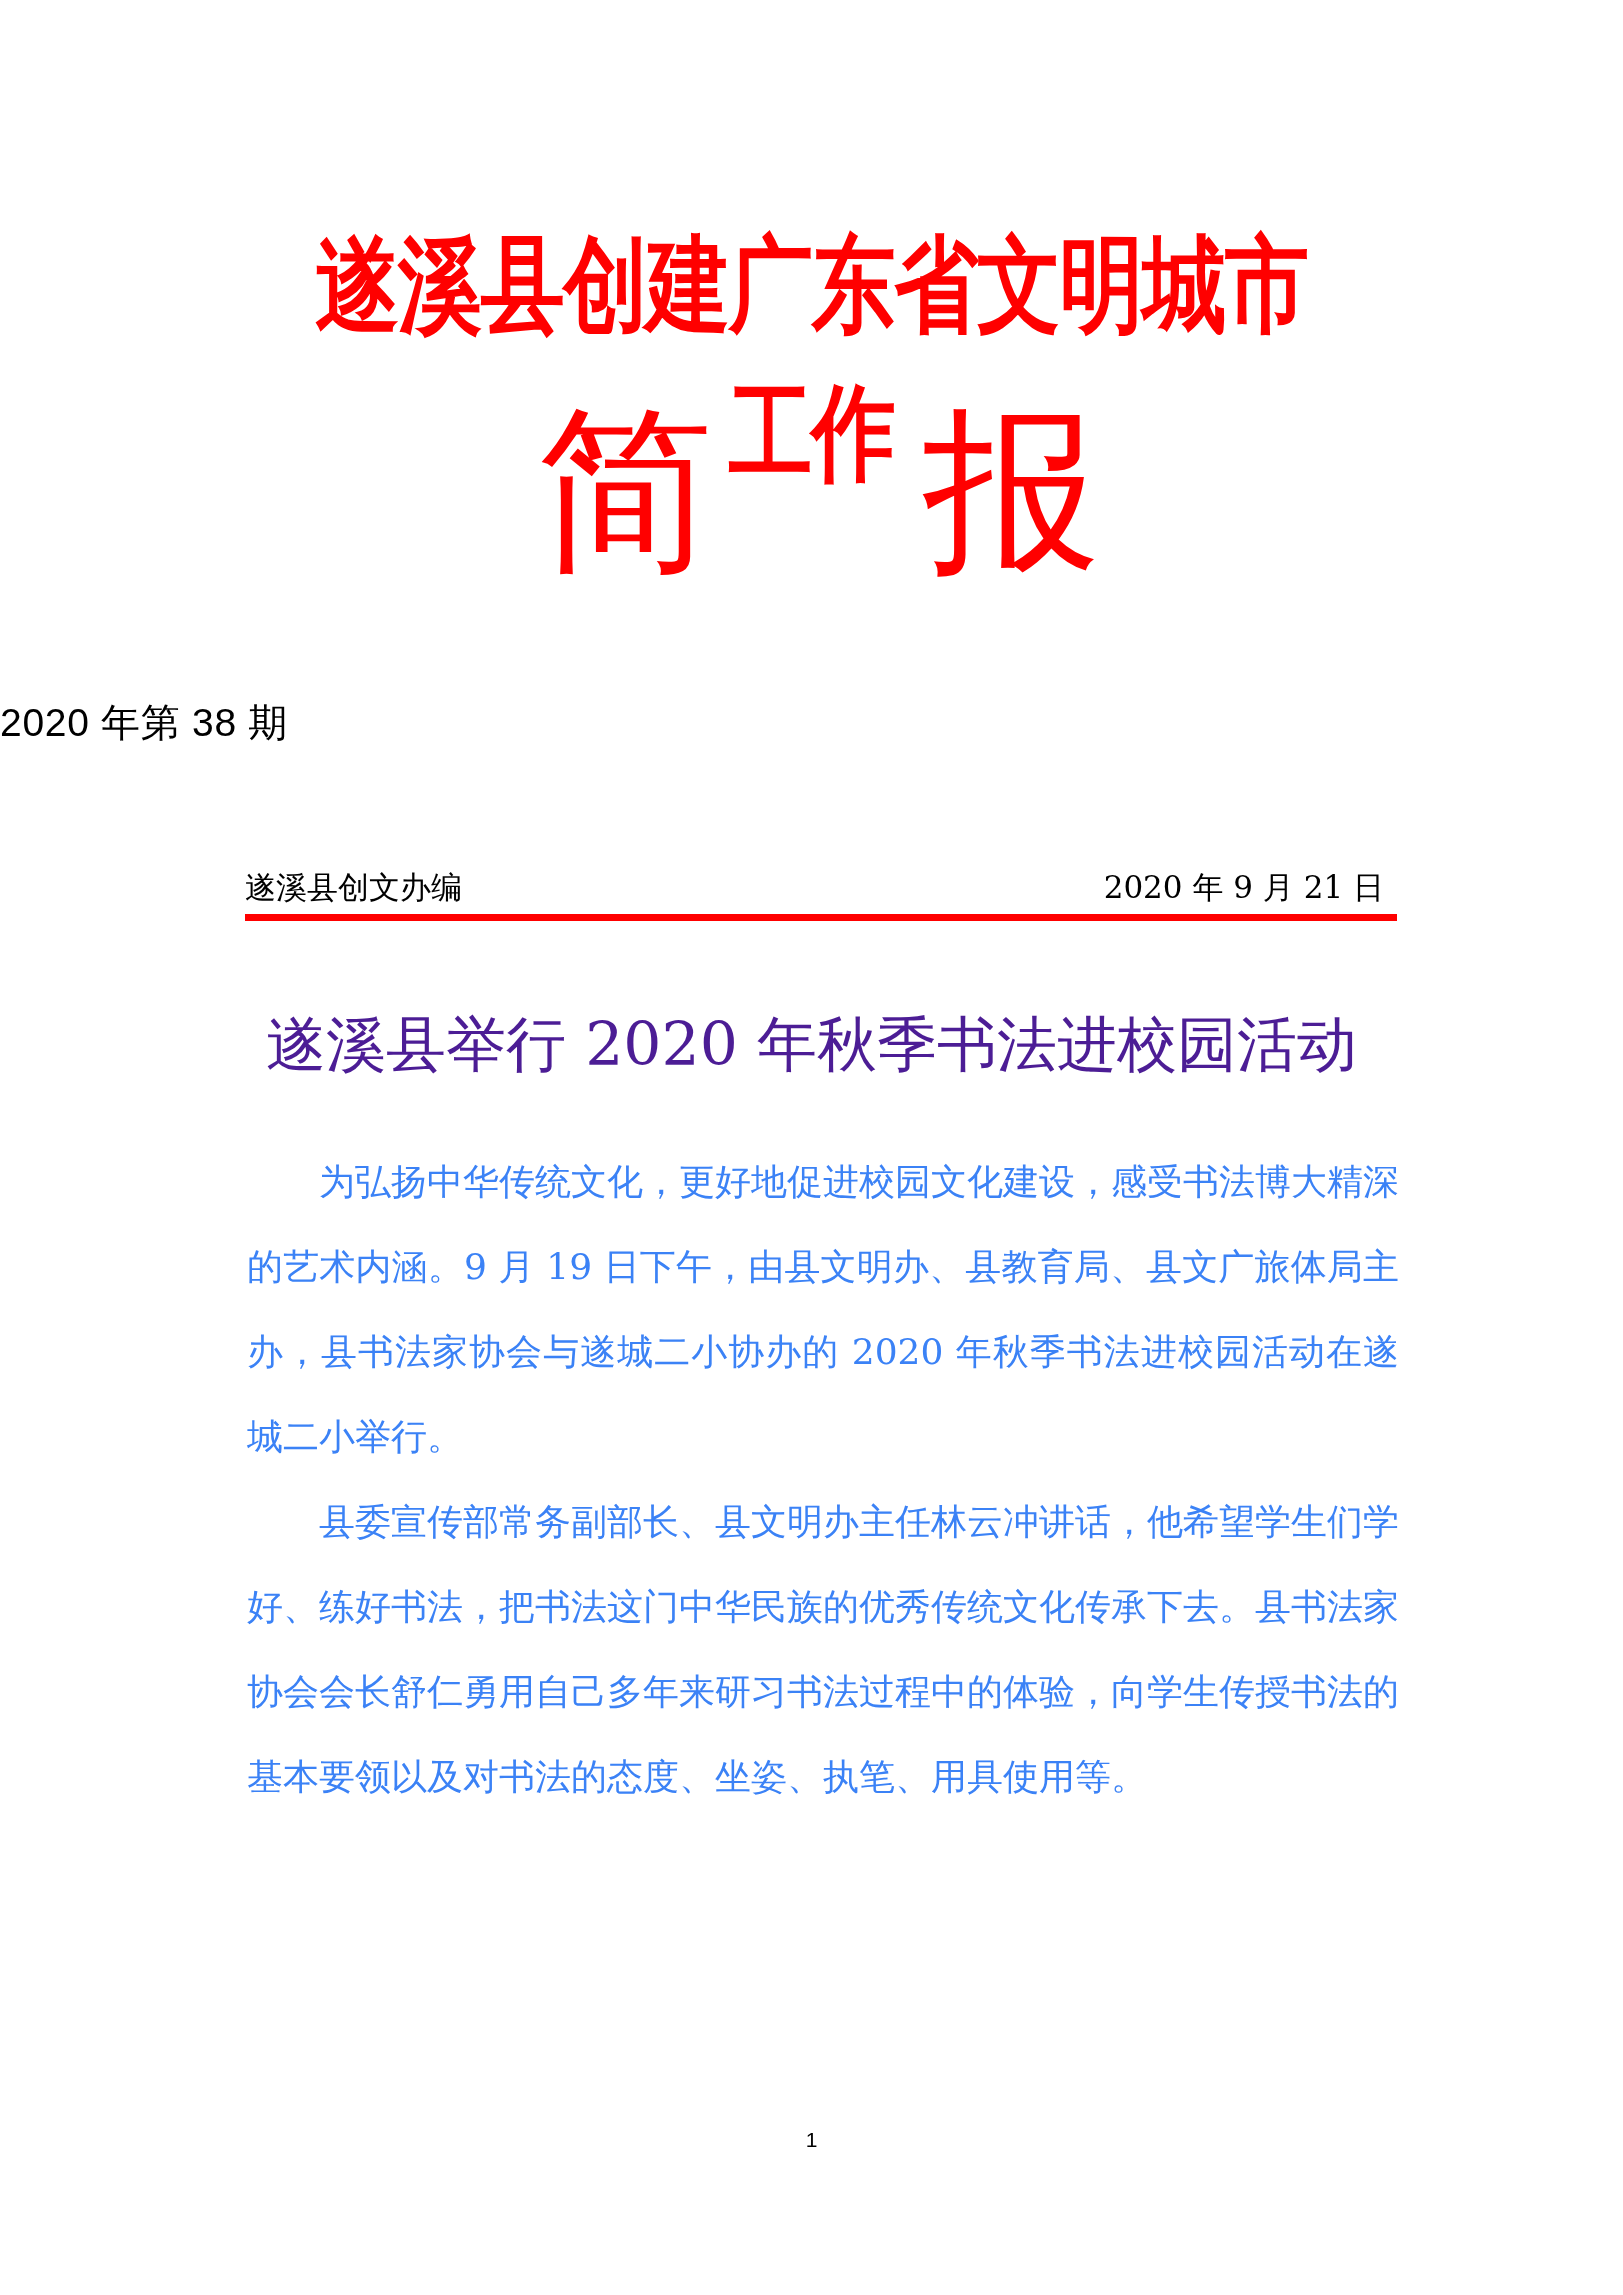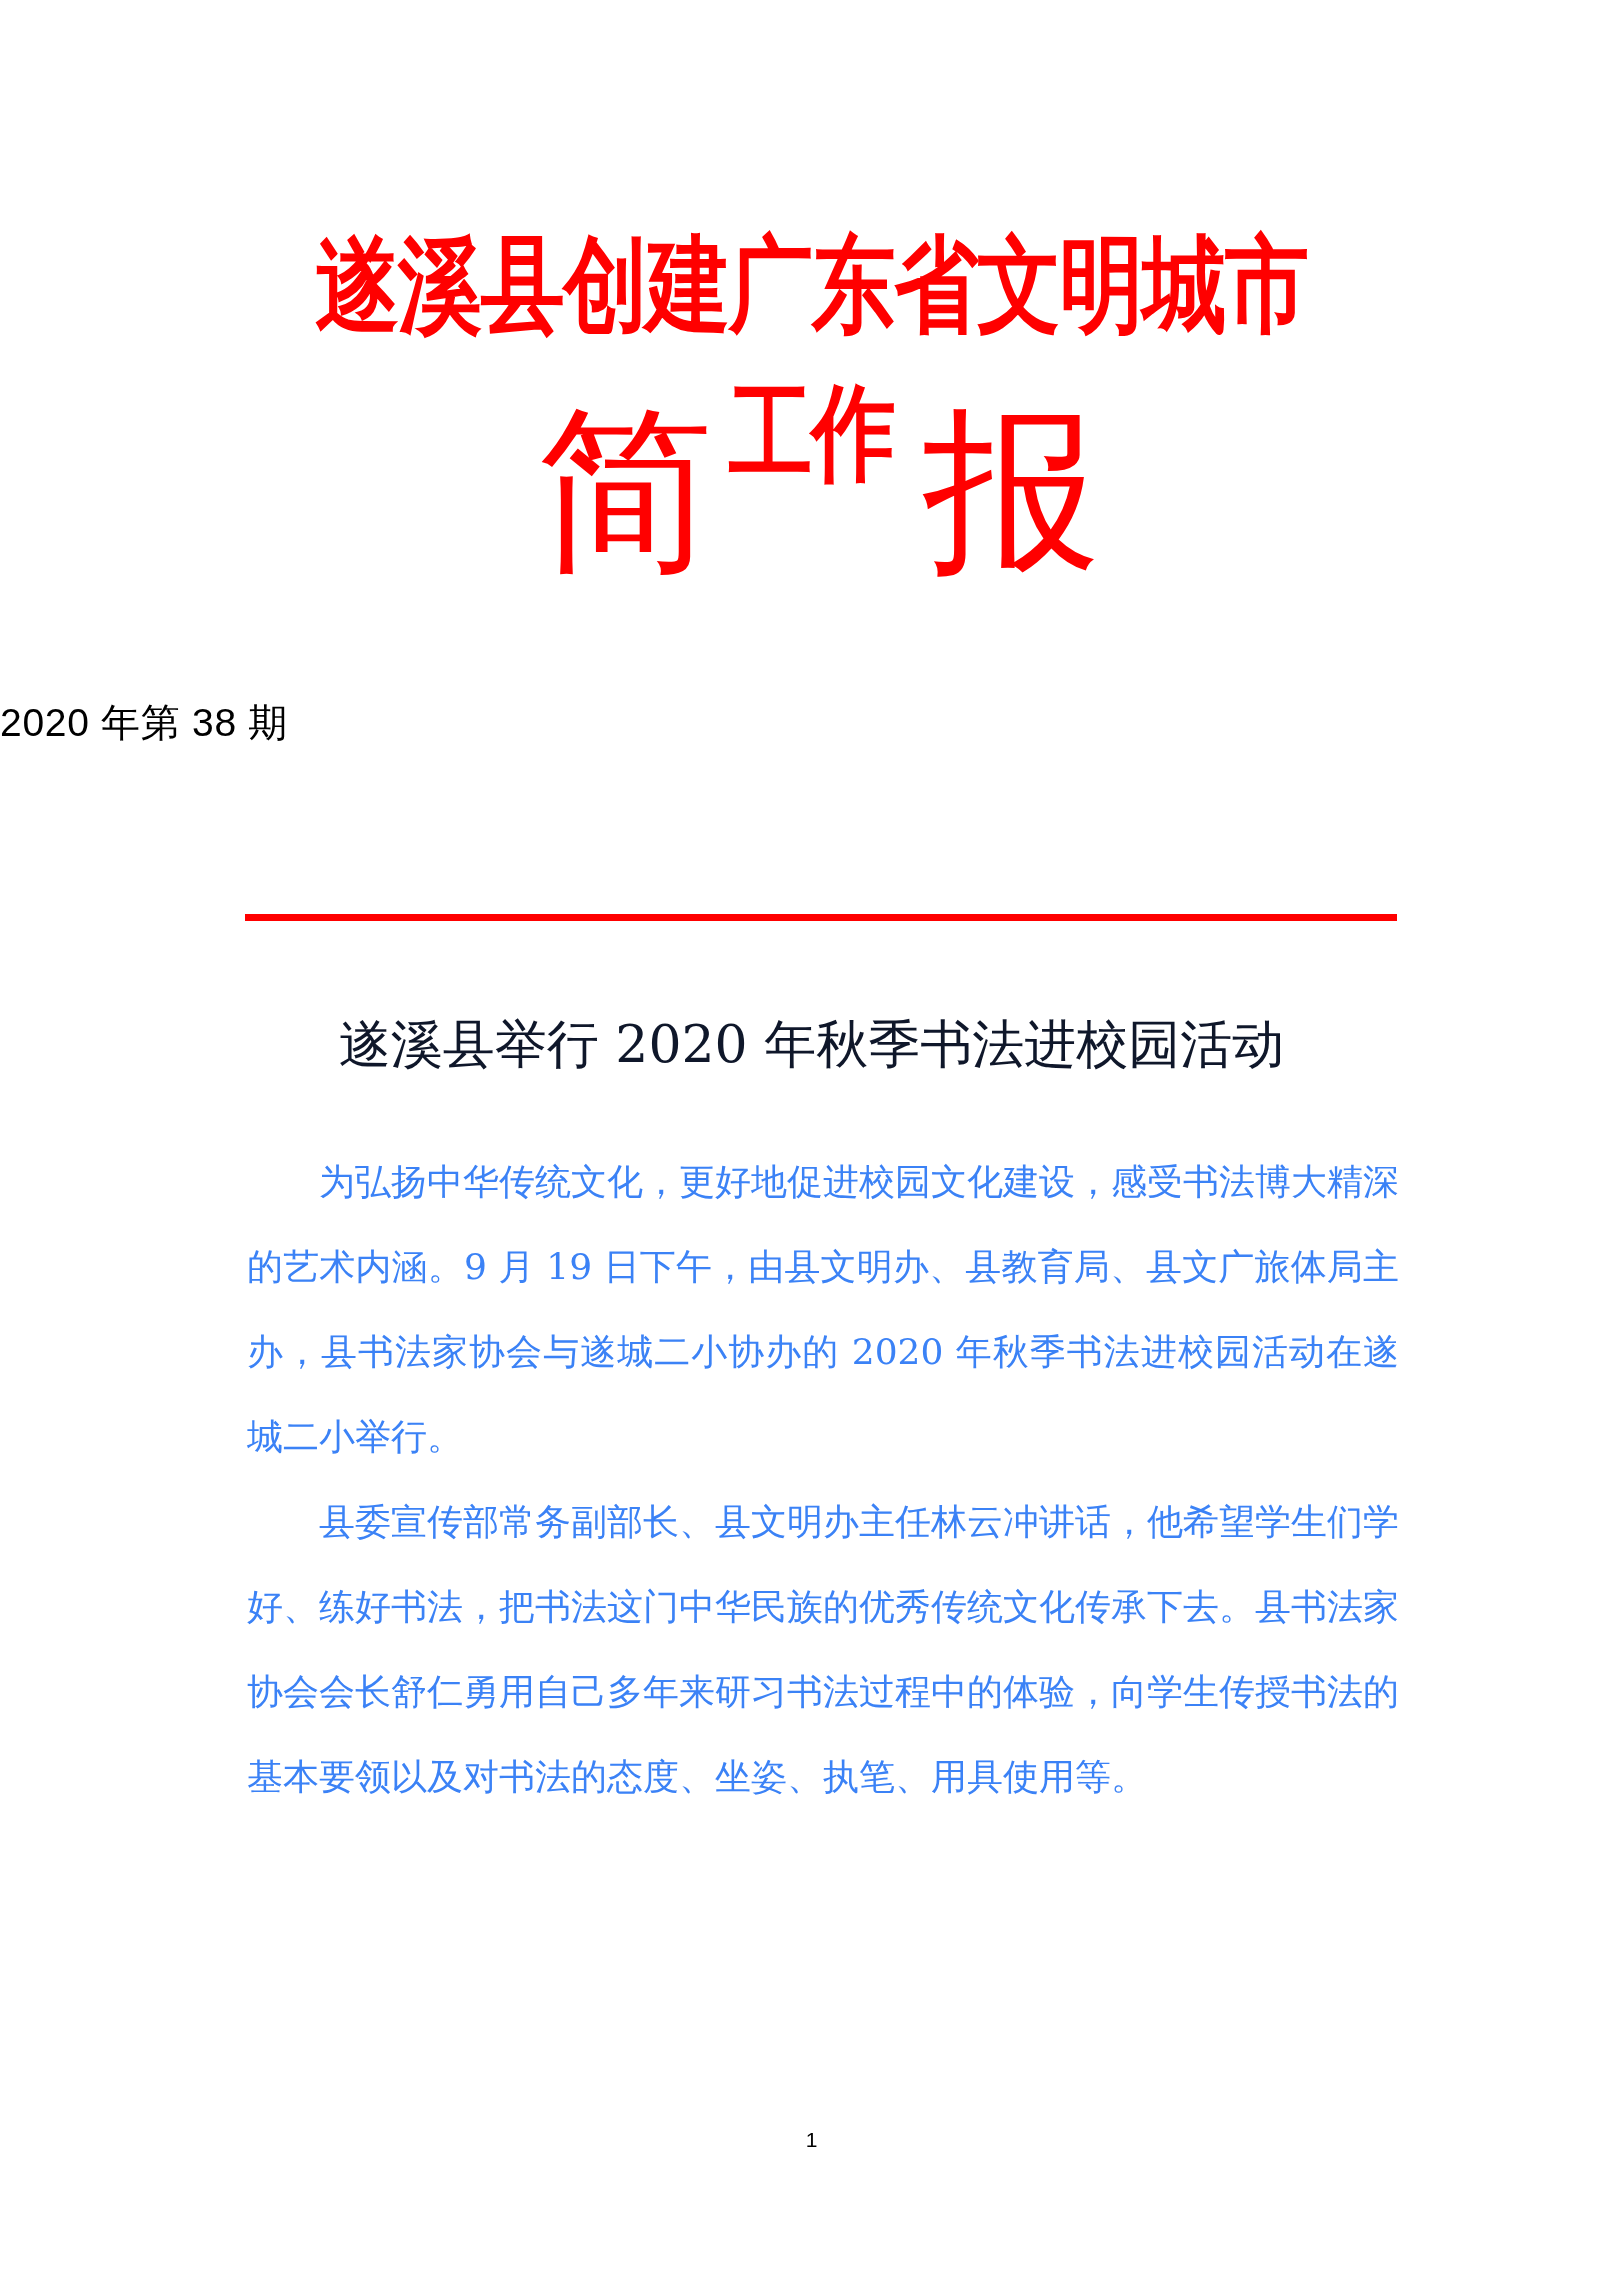"遂溪县创文办编" div.meta-row { html: none -> <div> <span>遂溪县创文办编</span> <span>2020 年 9 月 21 日</span> </div> }
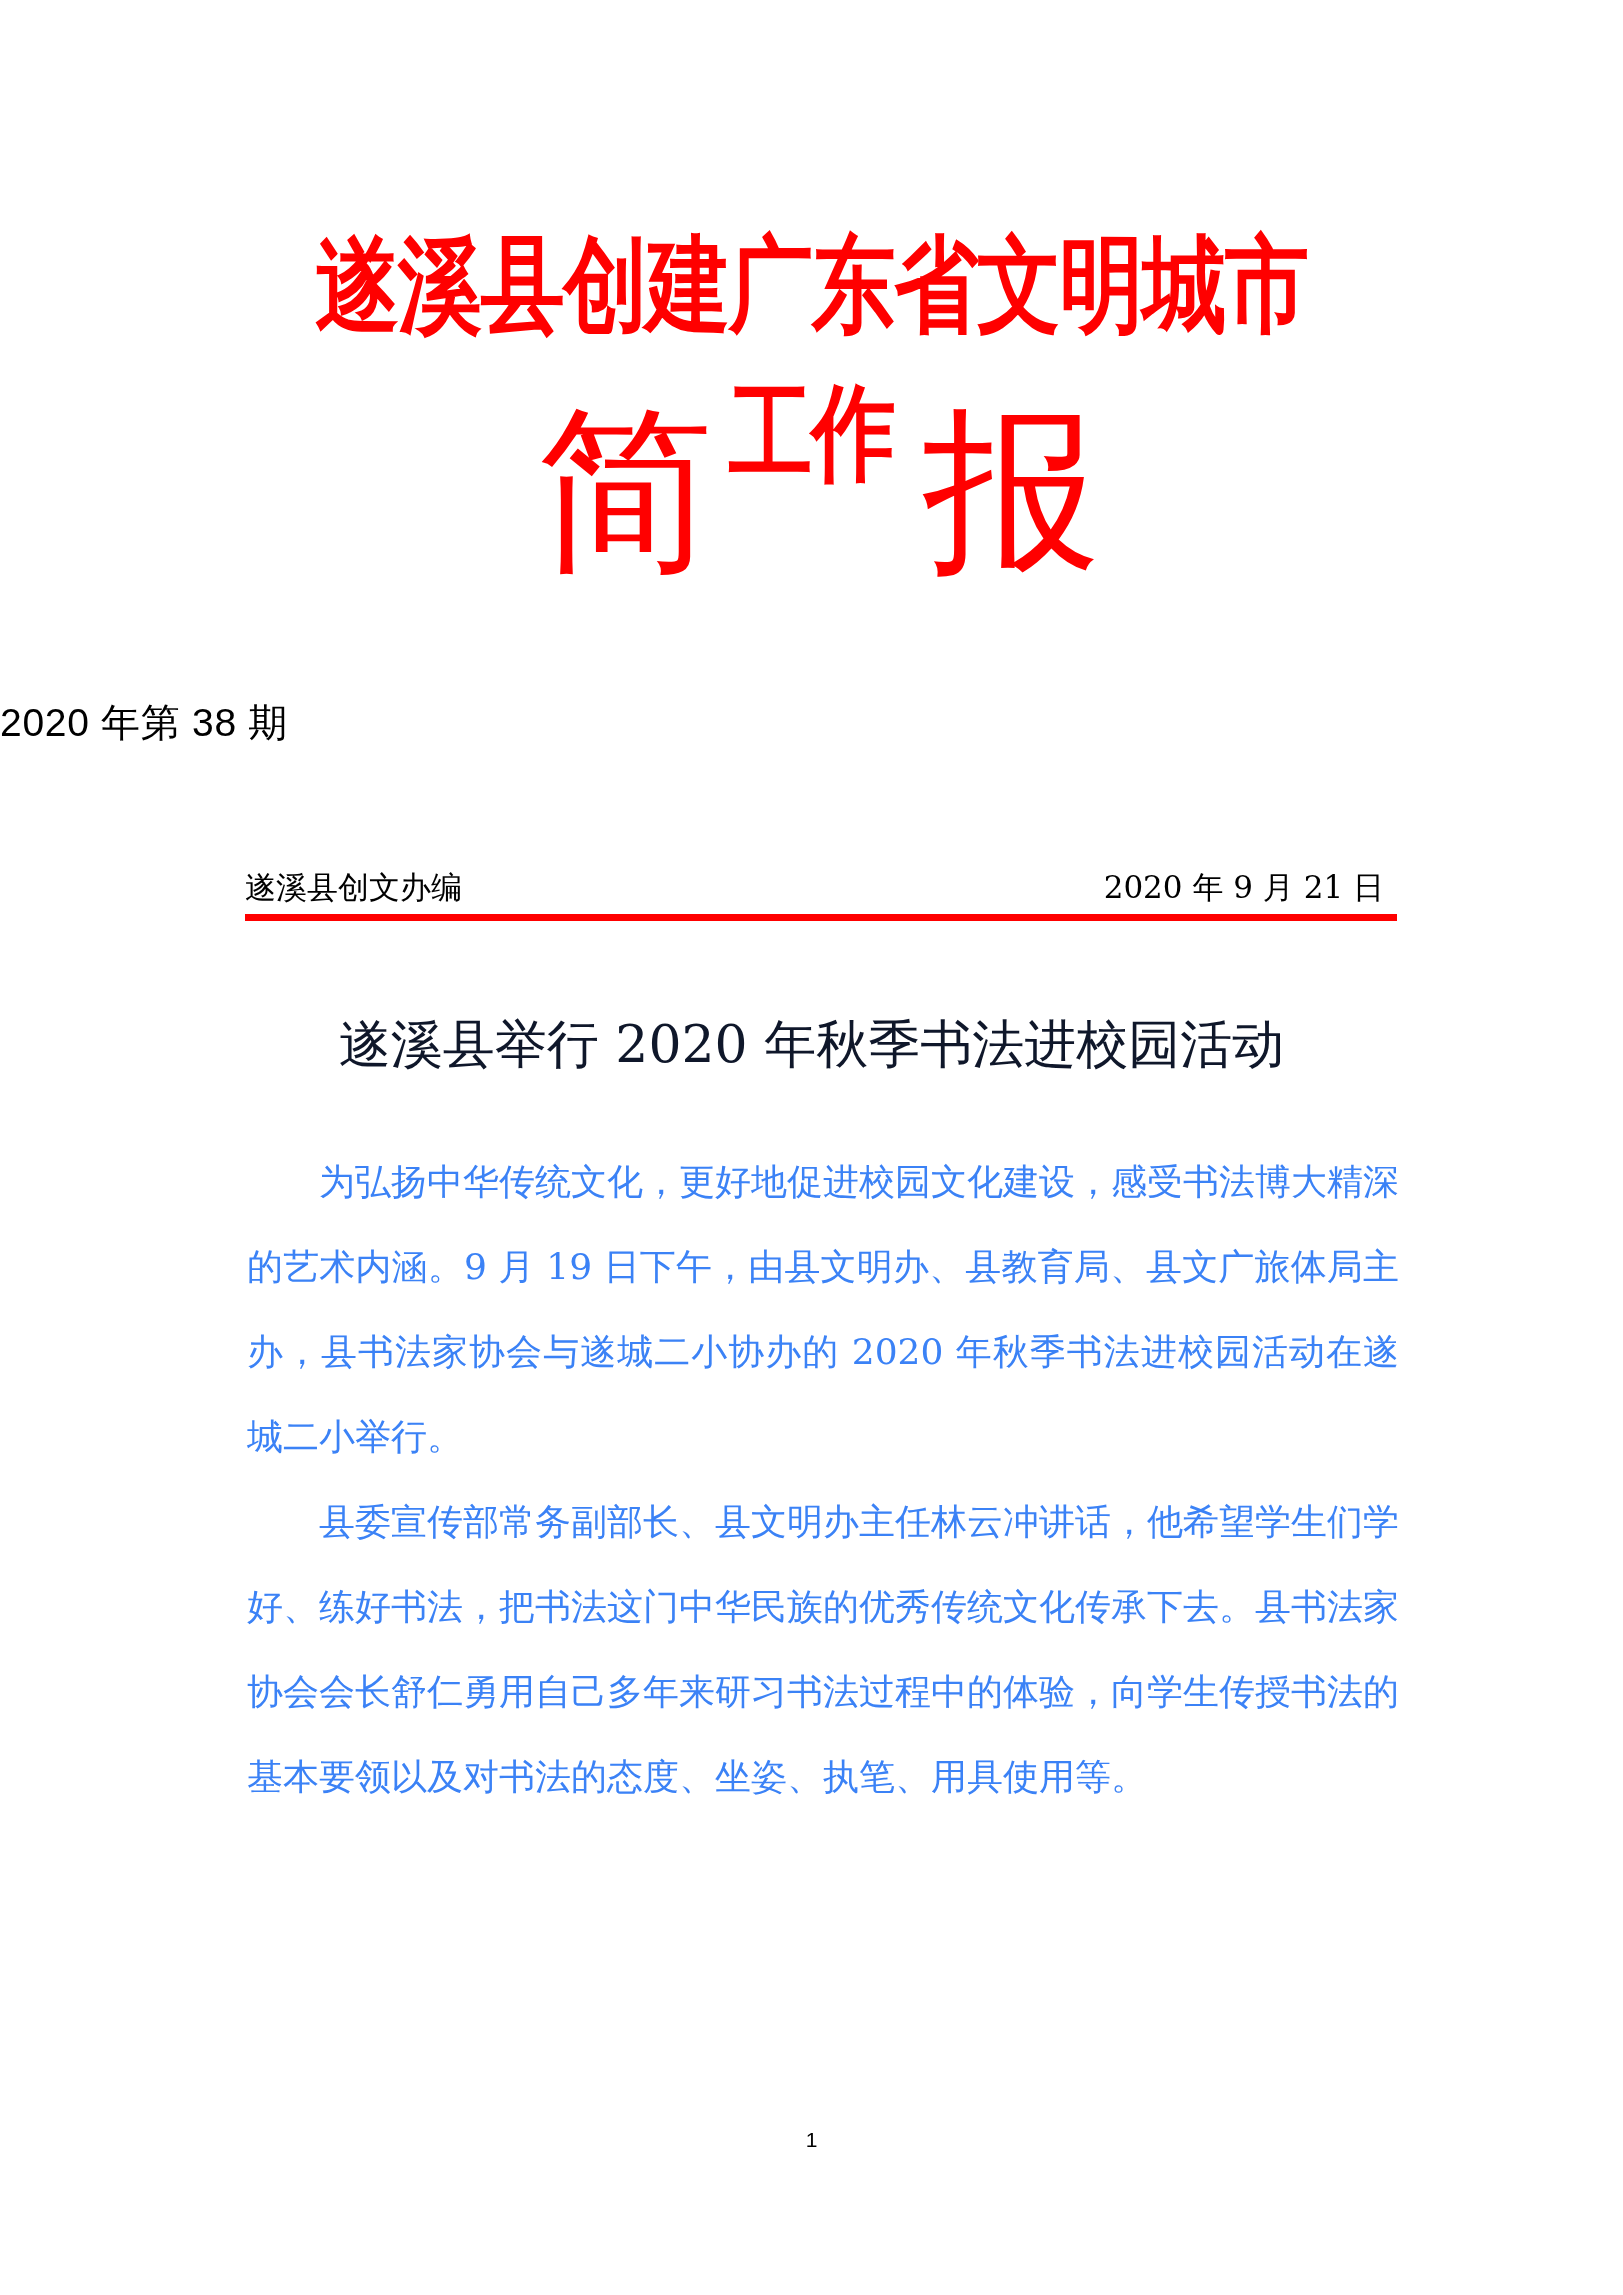"遂溪县举行 2020 年秋季书法进校园活动" .article-title { color: #0f172a -> #4c1d95; font-size: 52px -> 60px }
